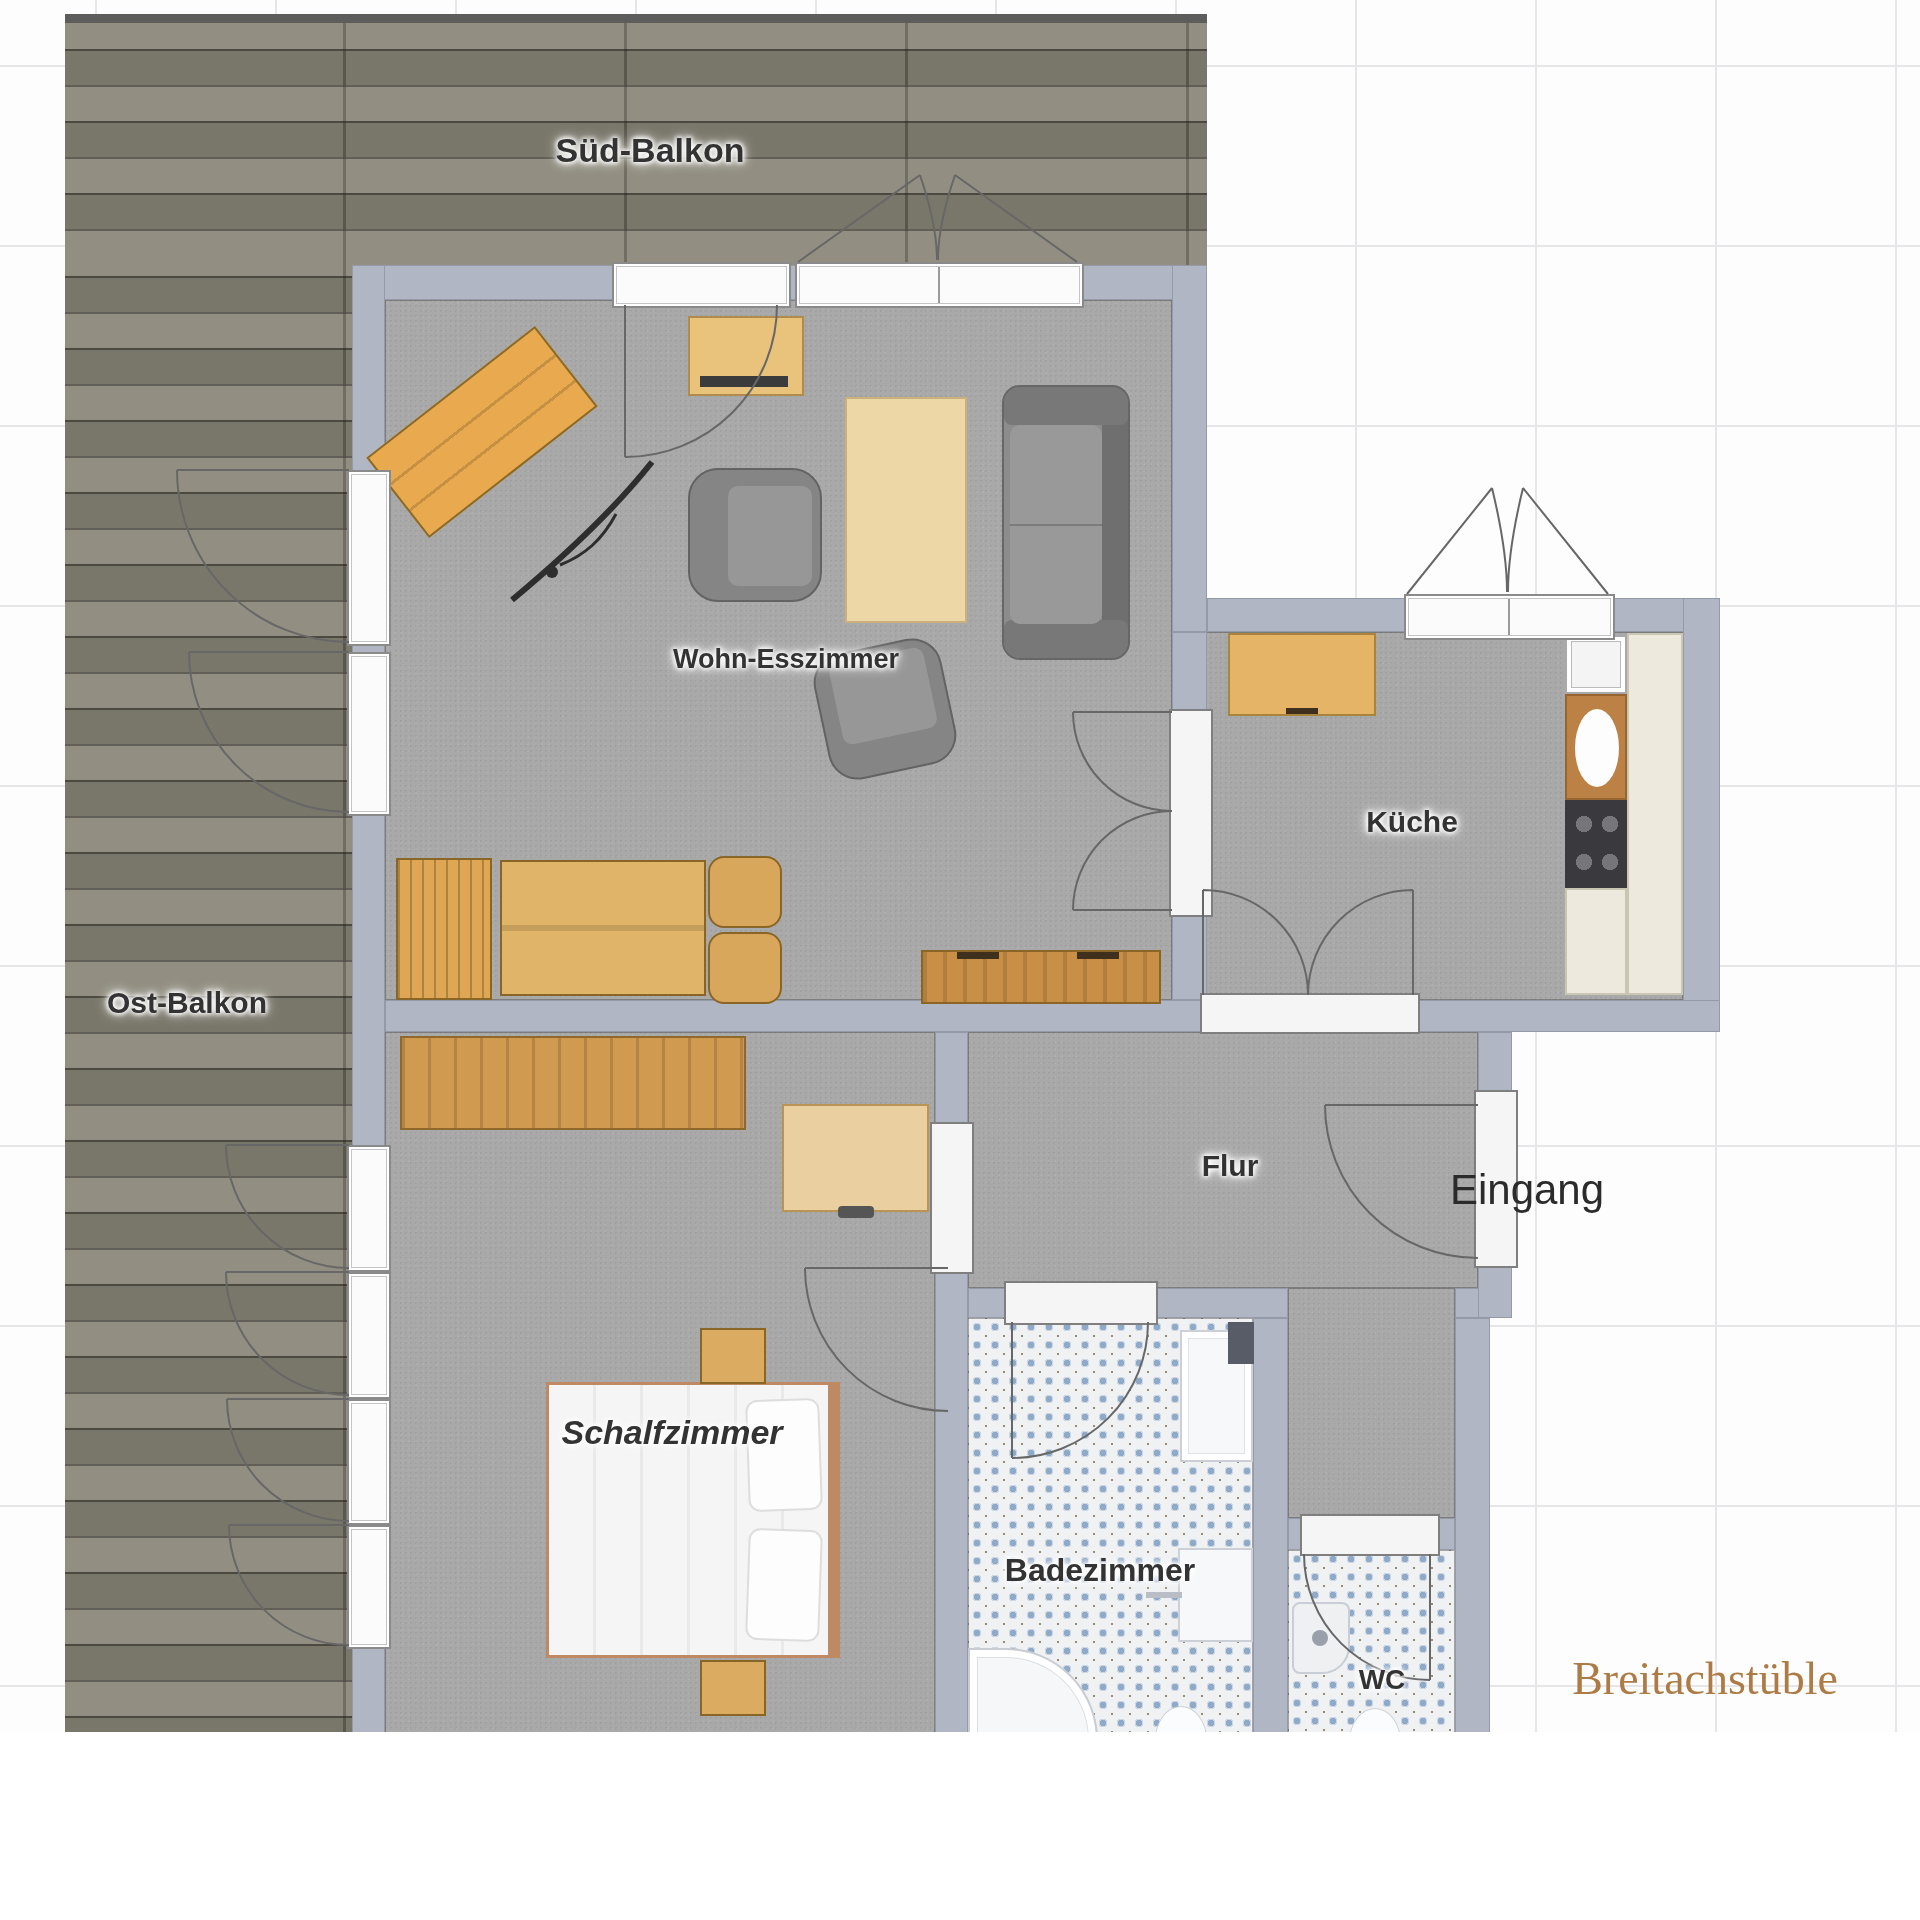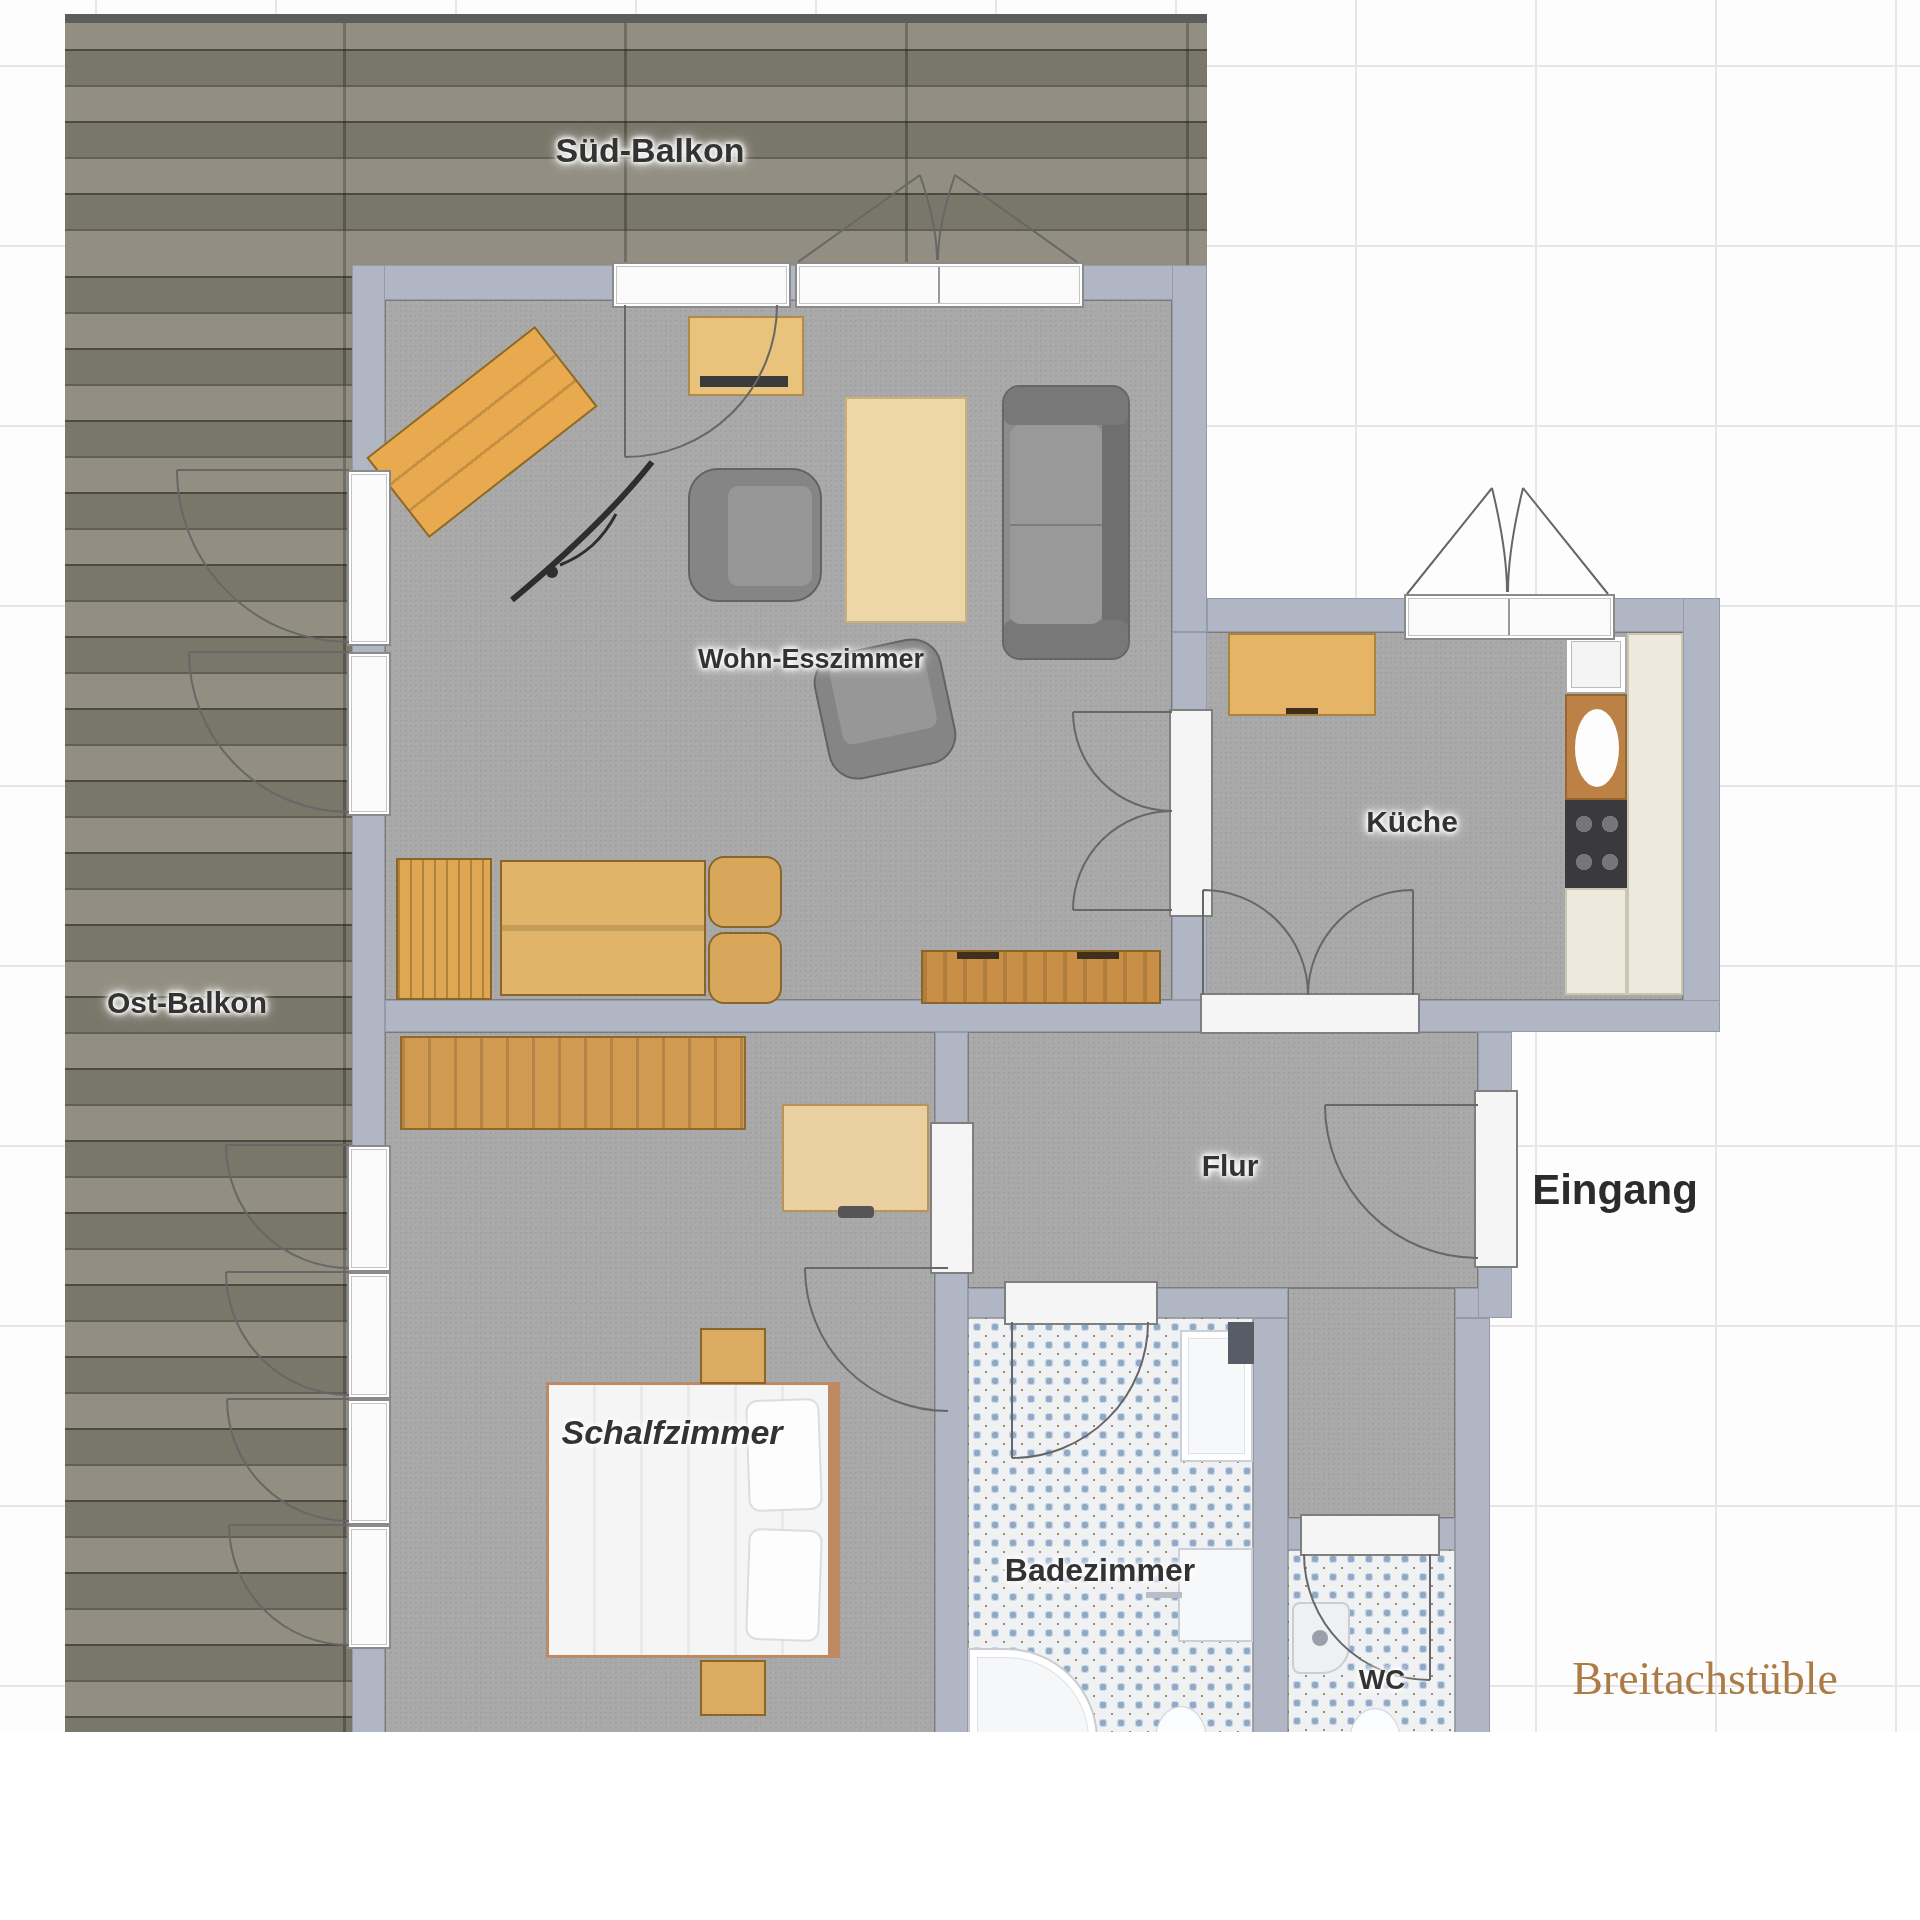"Wohn-Esszimmer" div.lbl { left: 811px -> 786px }
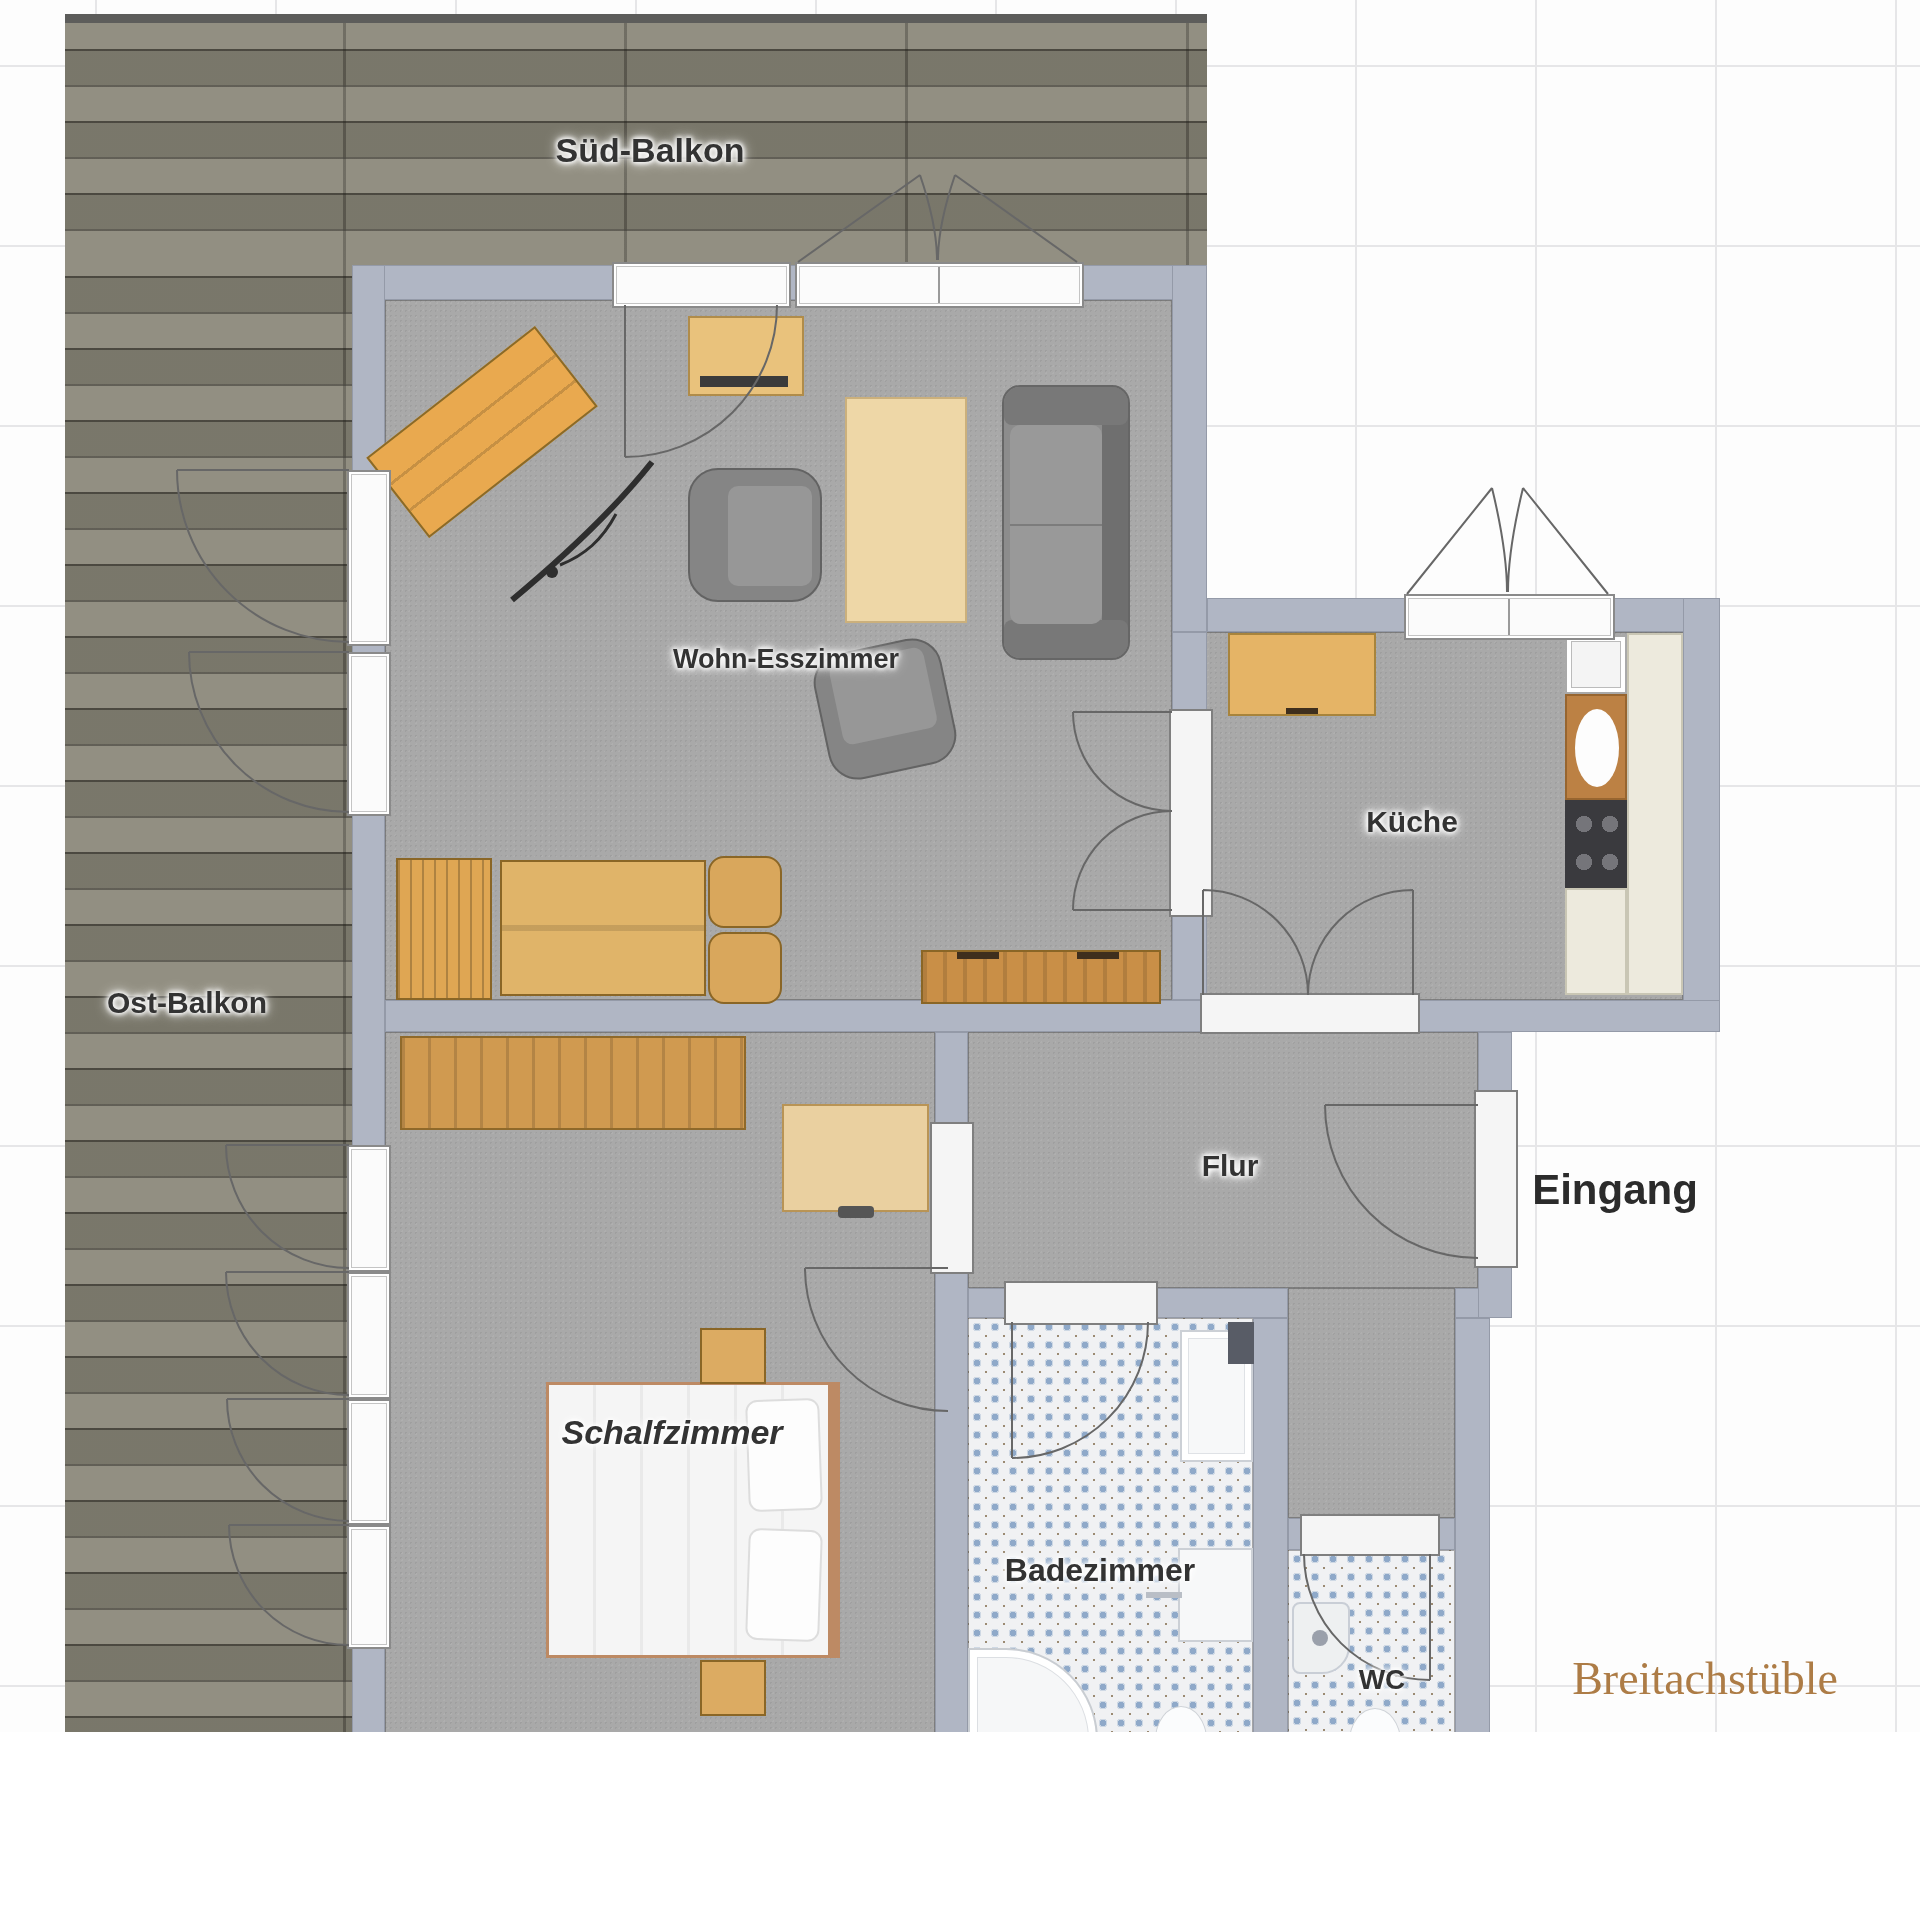"Eingang" div.lbl { font-weight: 700 -> 400; left: 1615px -> 1527px }
